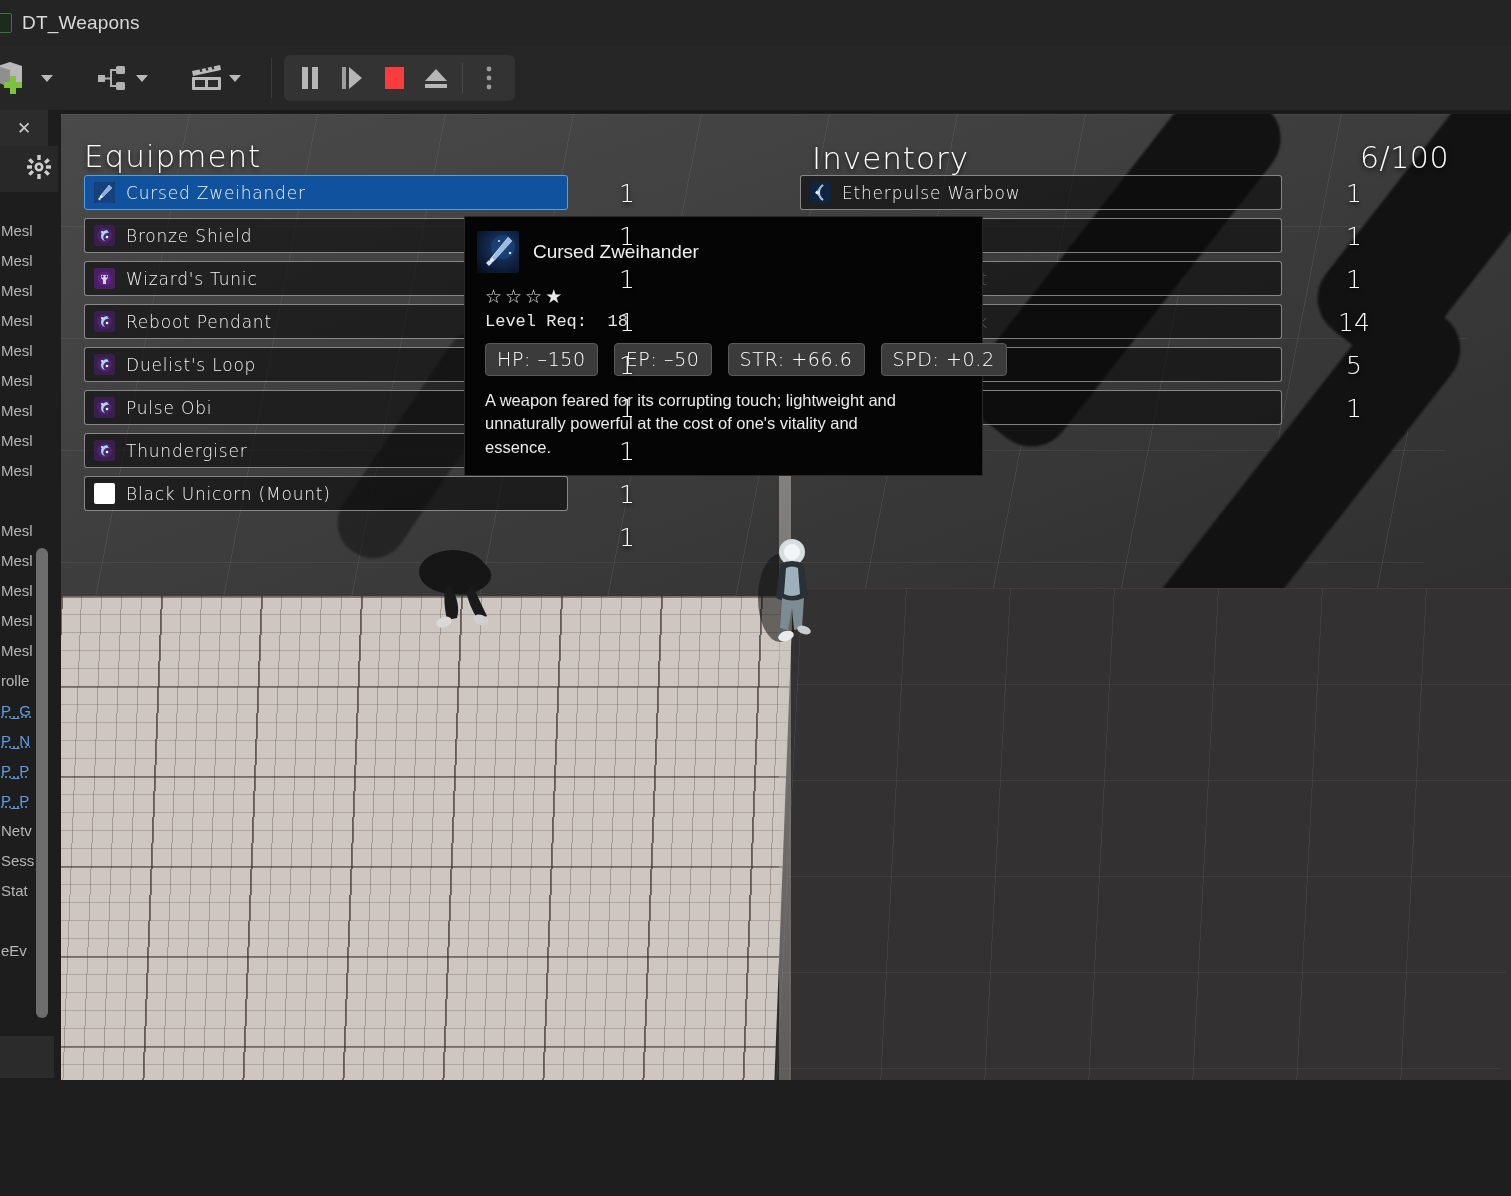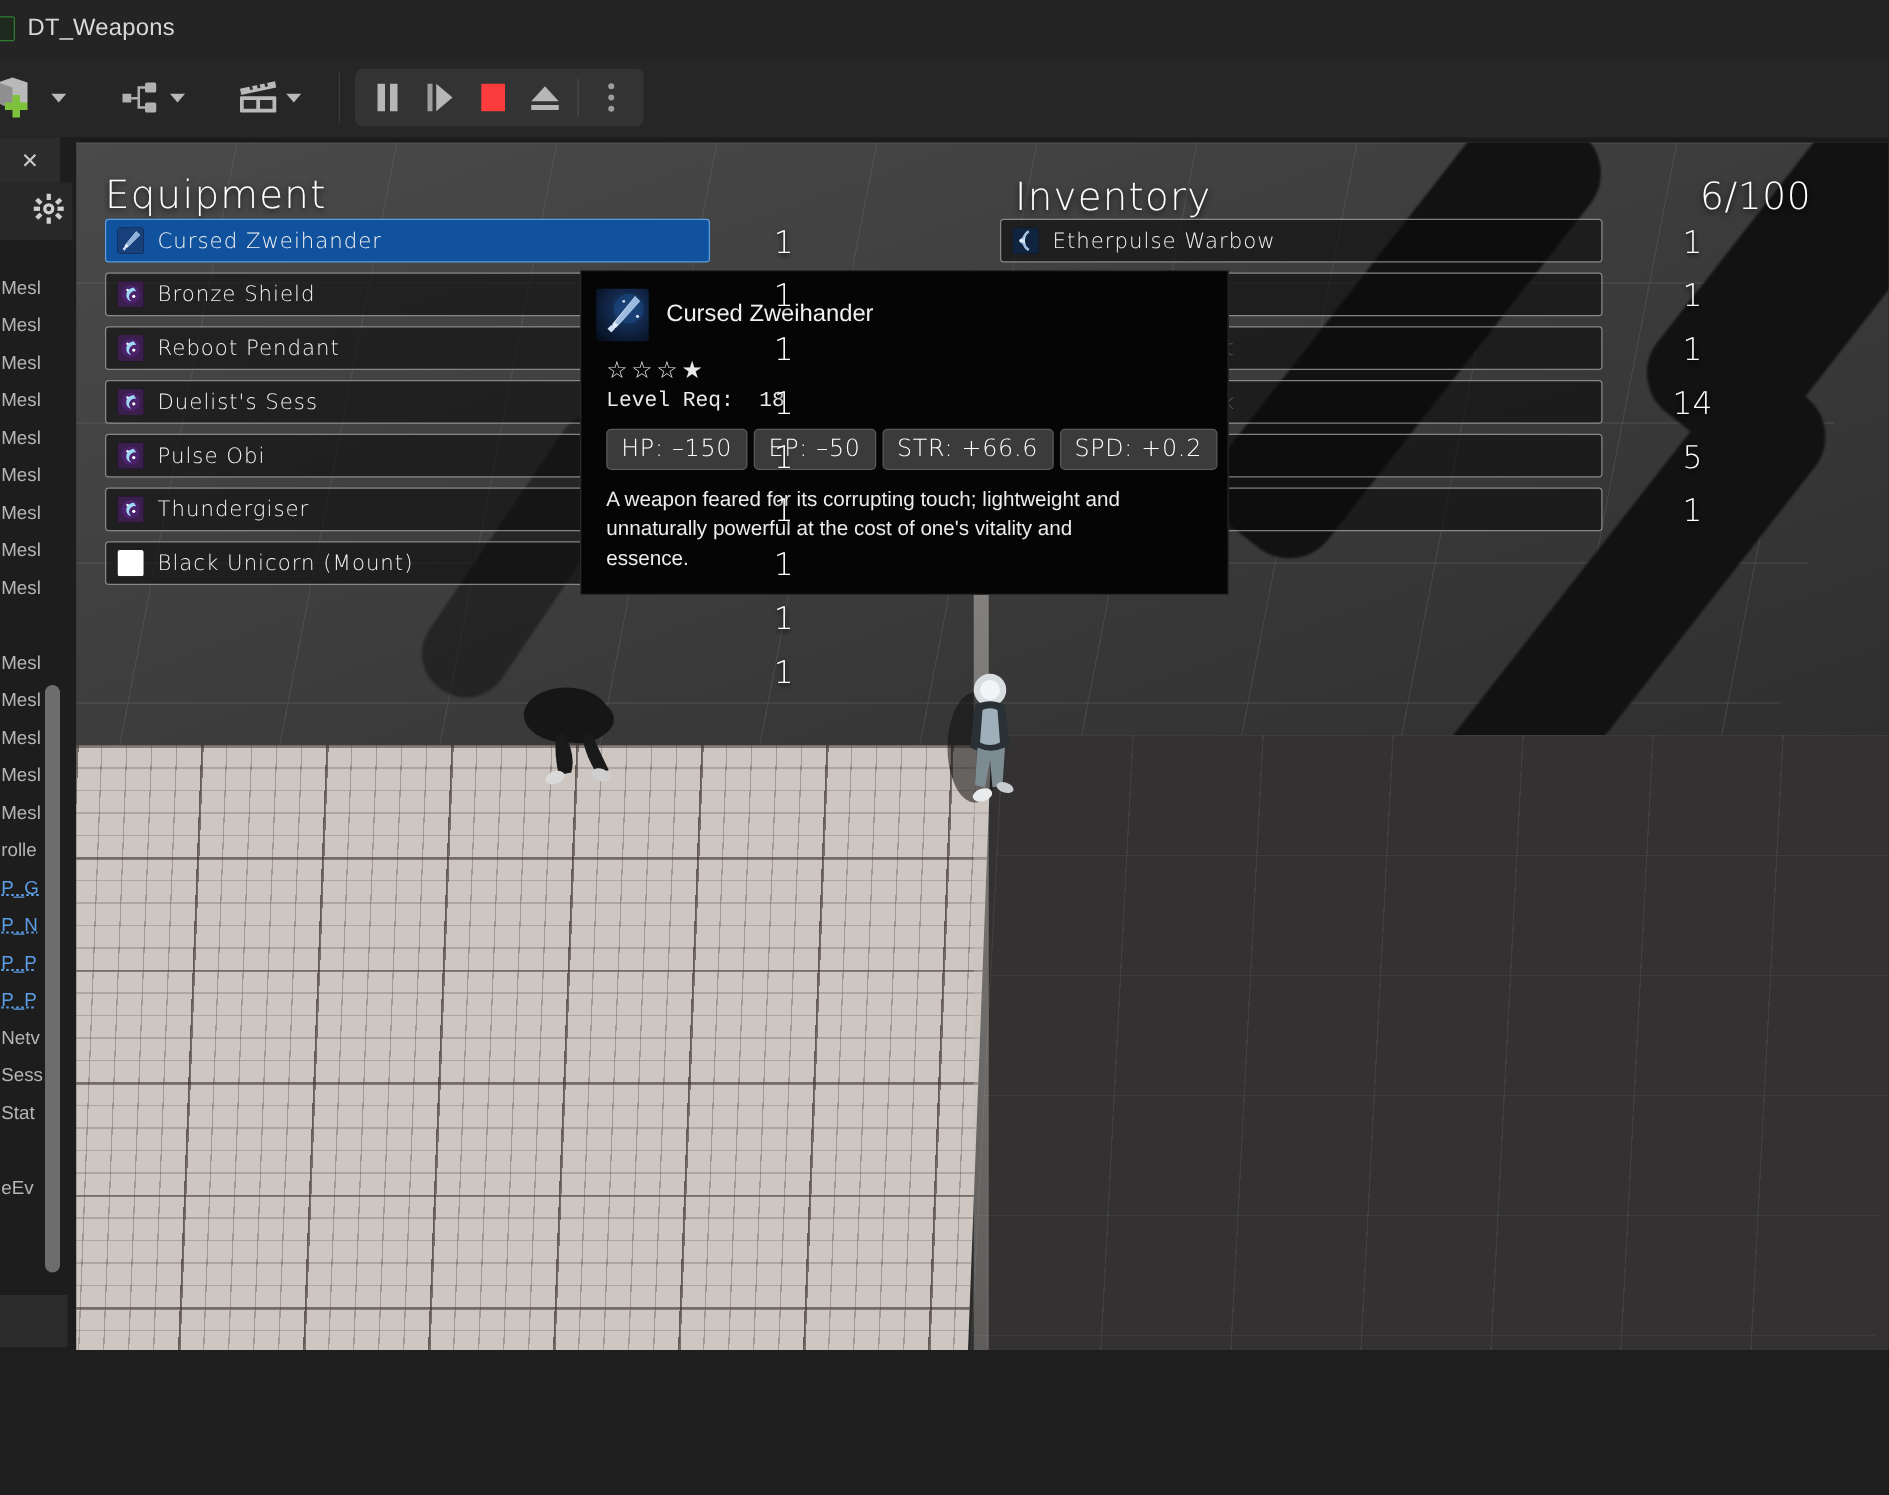"Wizard's Tunic" div.slot { html: none -> <div> <div> <div> <svg> <circle></circle> <path></path> <circle></circle> <circle></circle> </svg> </div> </div> <div>Wizard's Tunic</div> </div> }
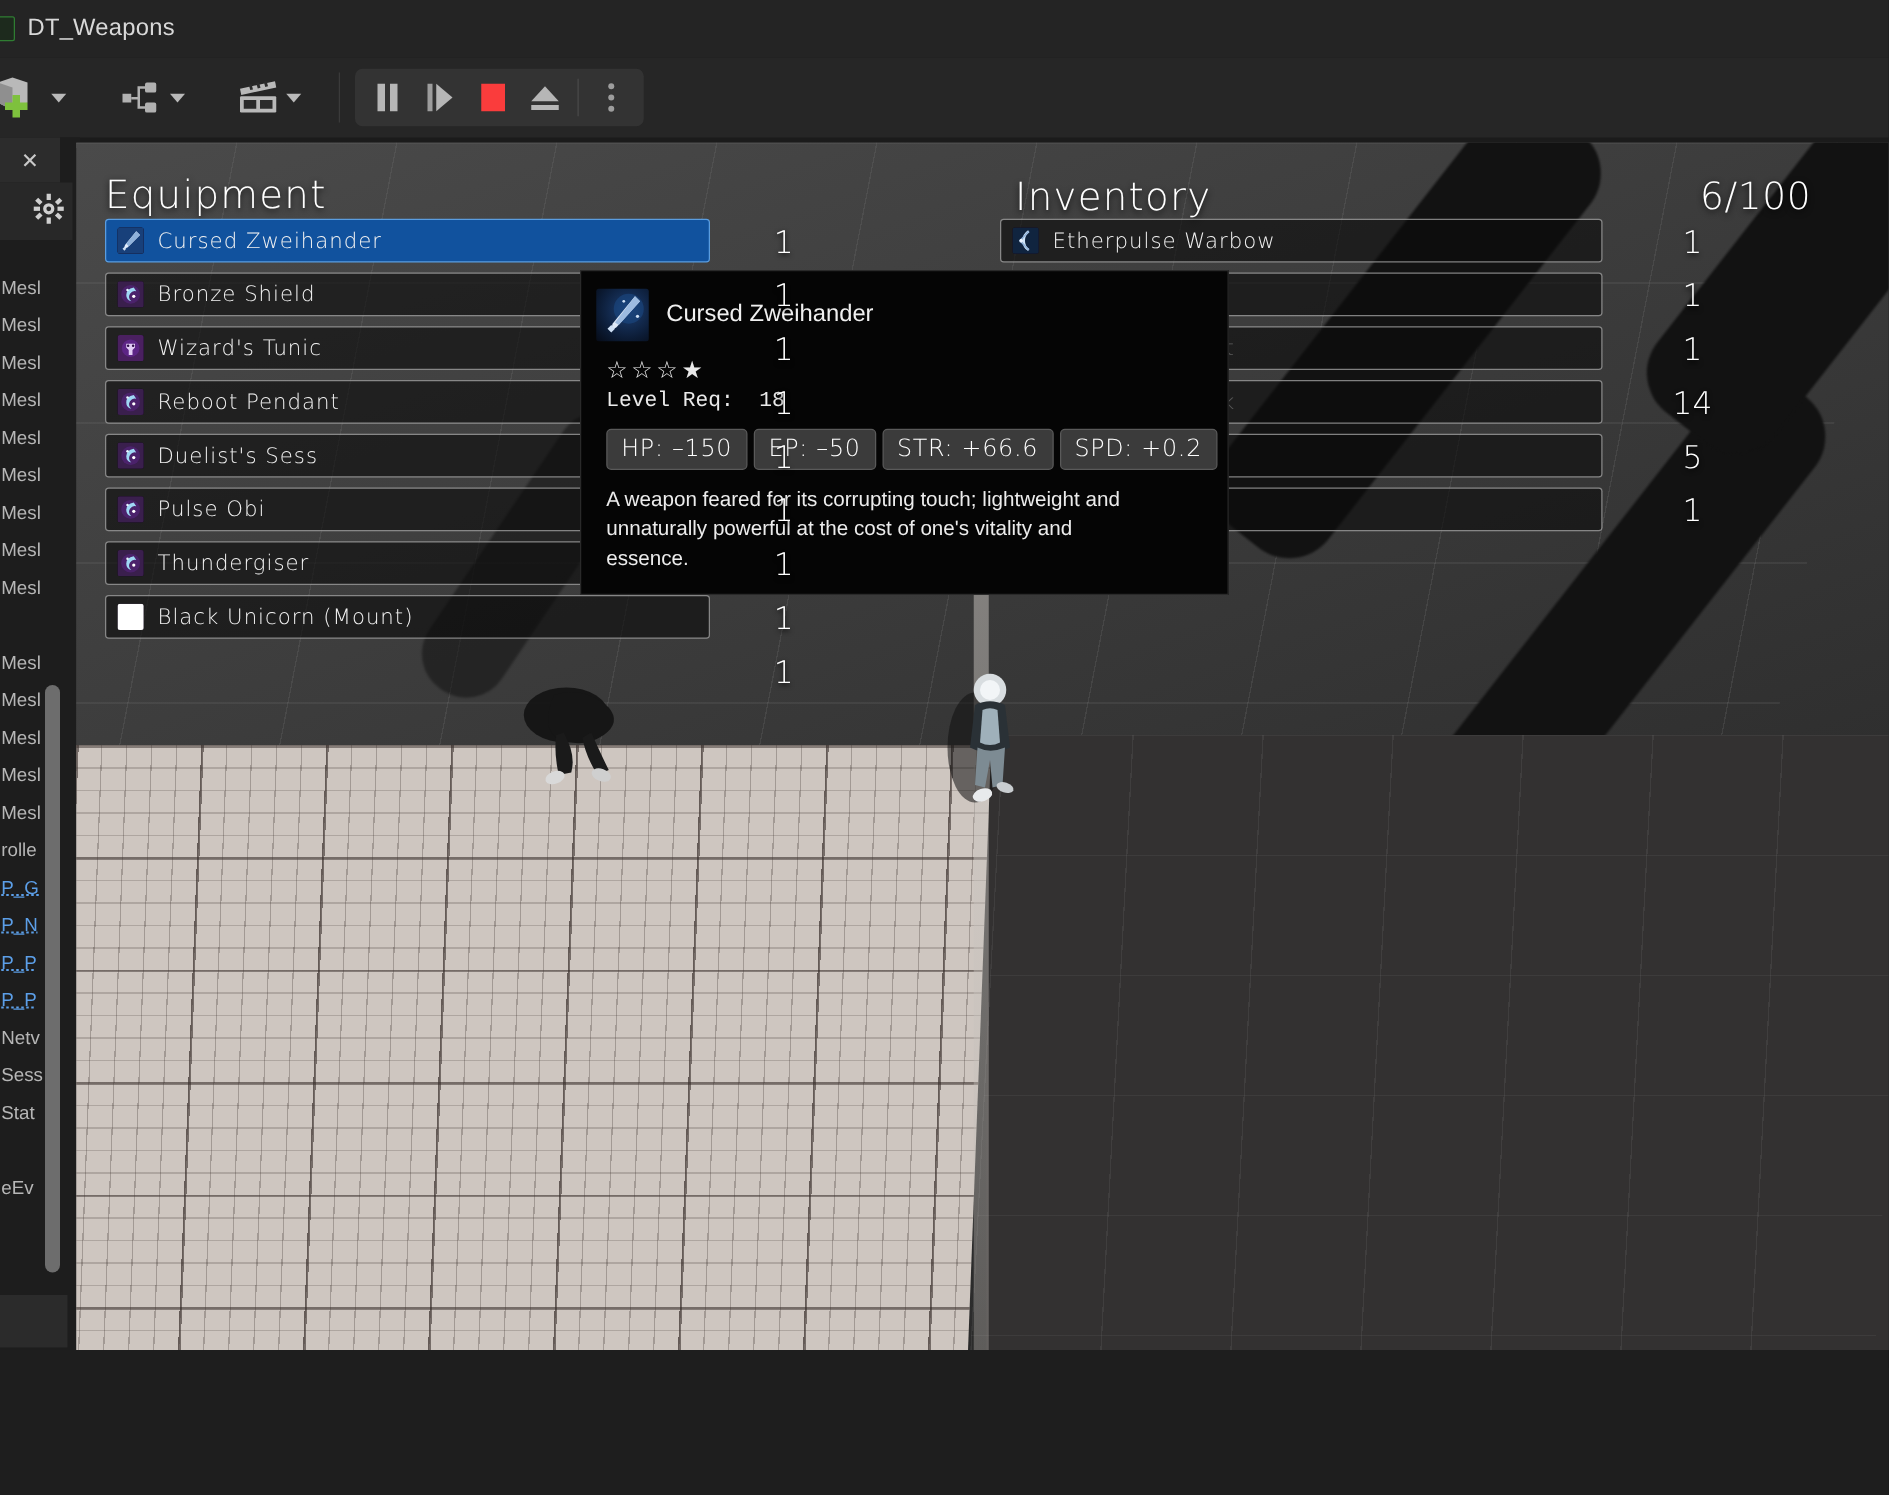"Duelist's Sess" div.slot-label { text: Sess -> Loop }
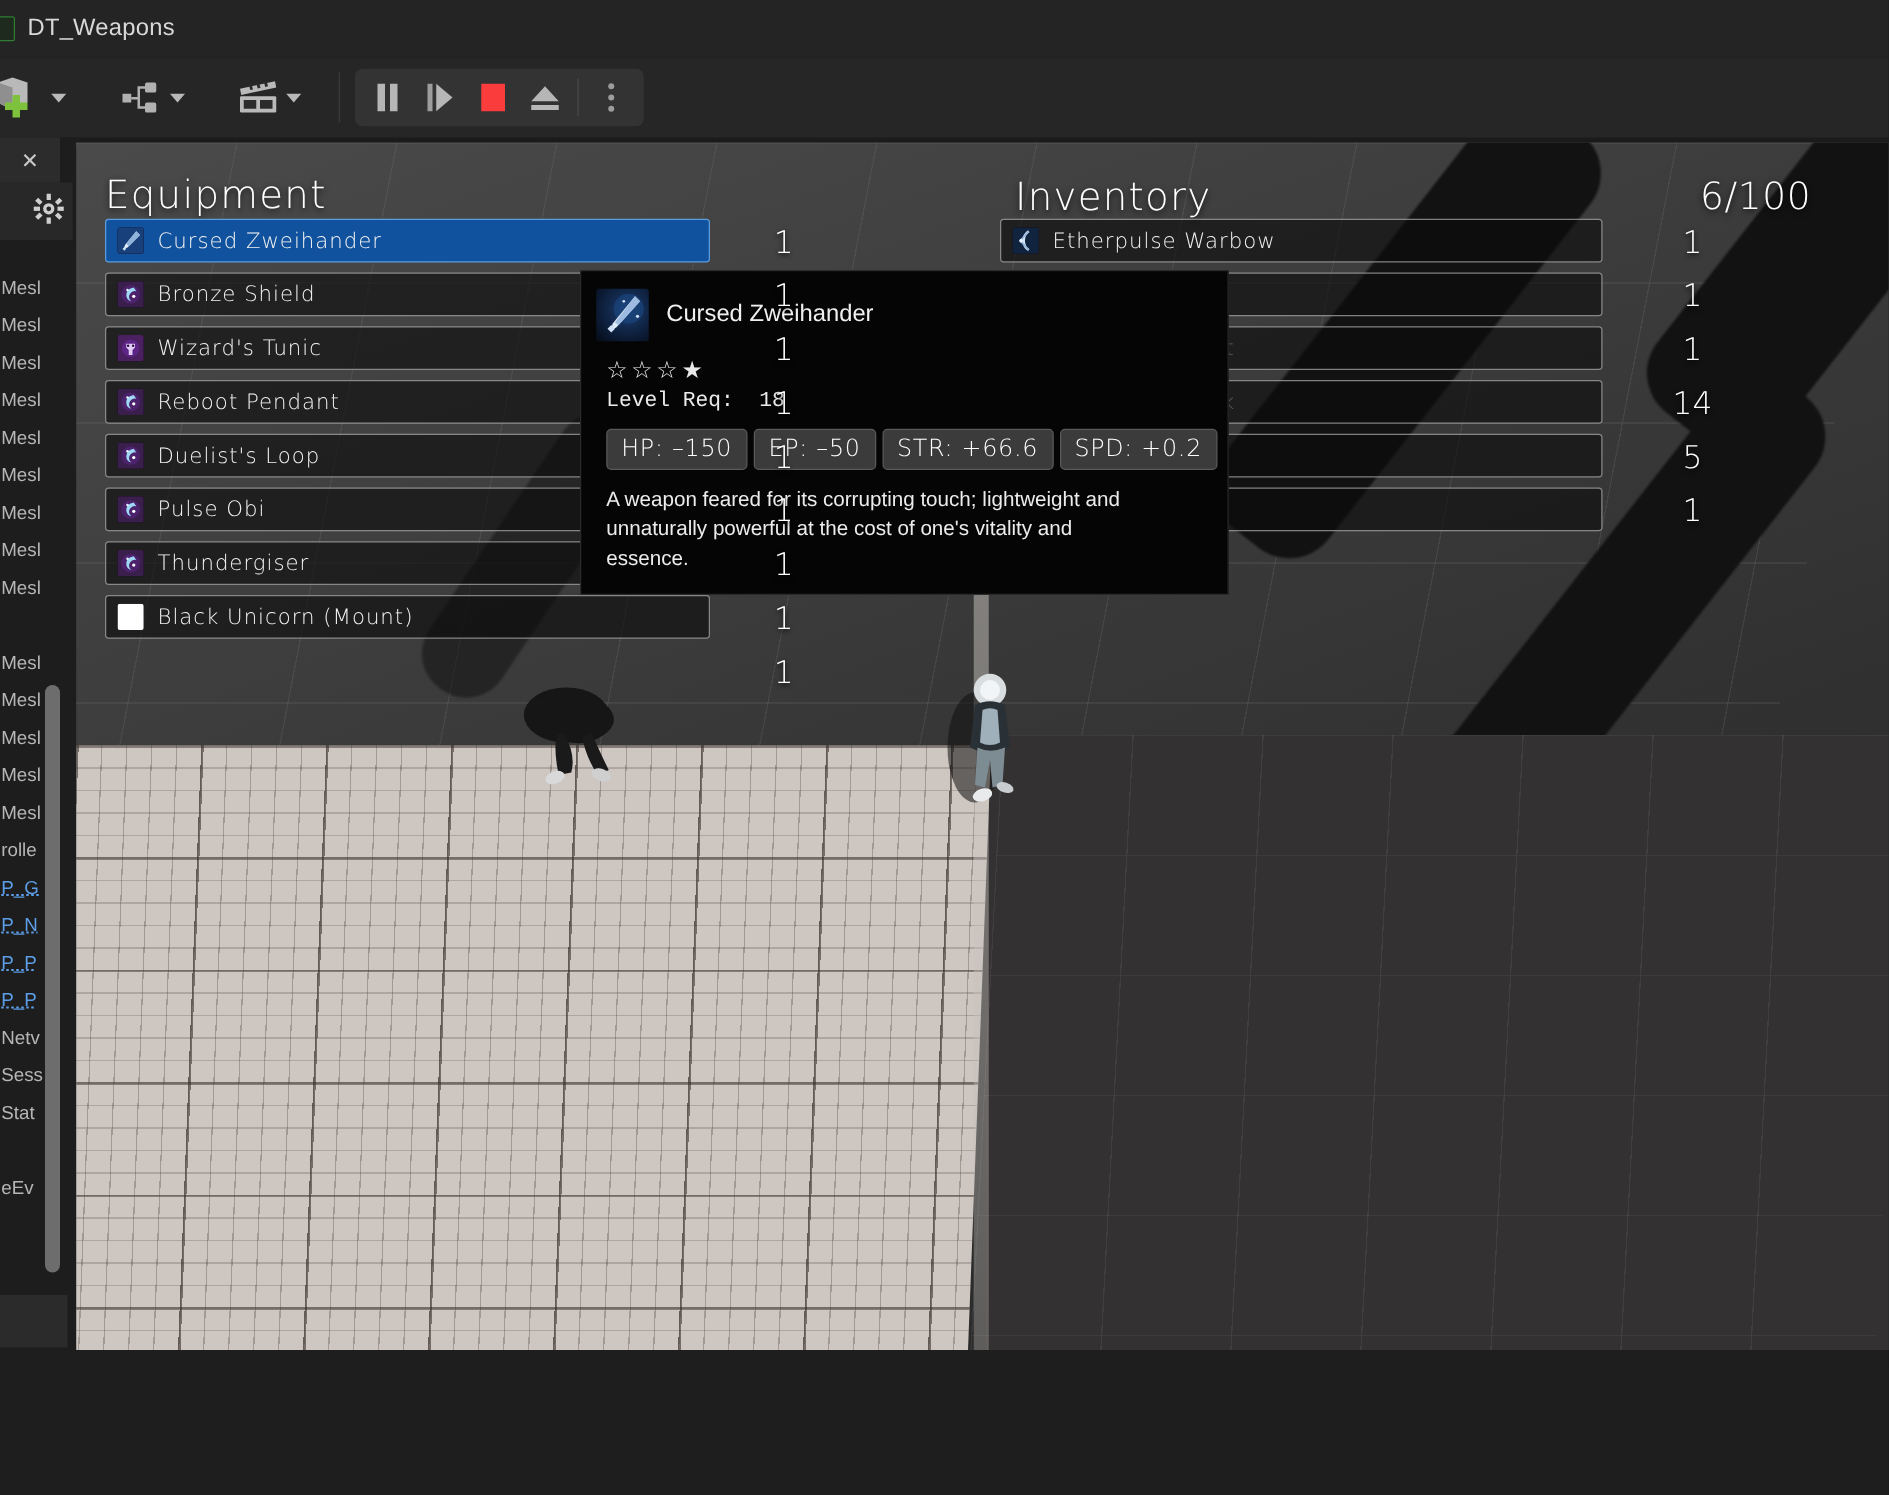"HP: –150" .tt-stats { gap: 5px -> 16px }
